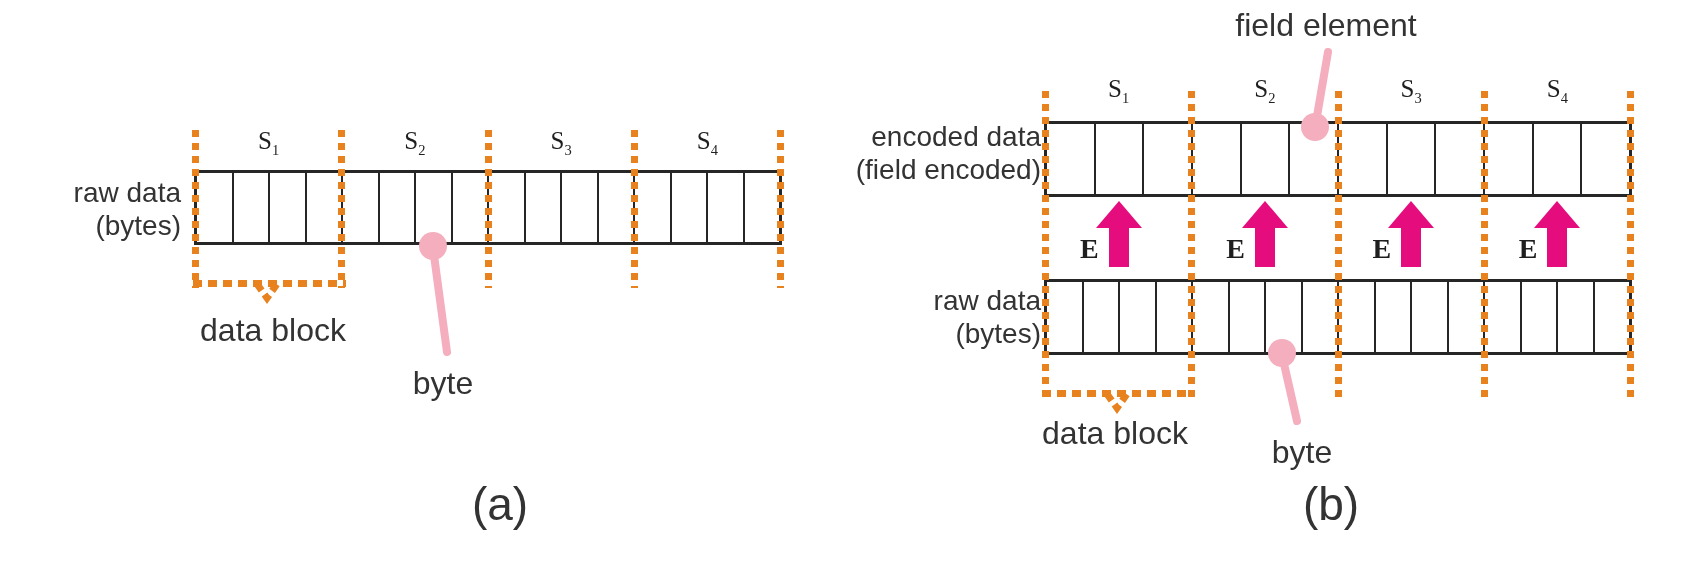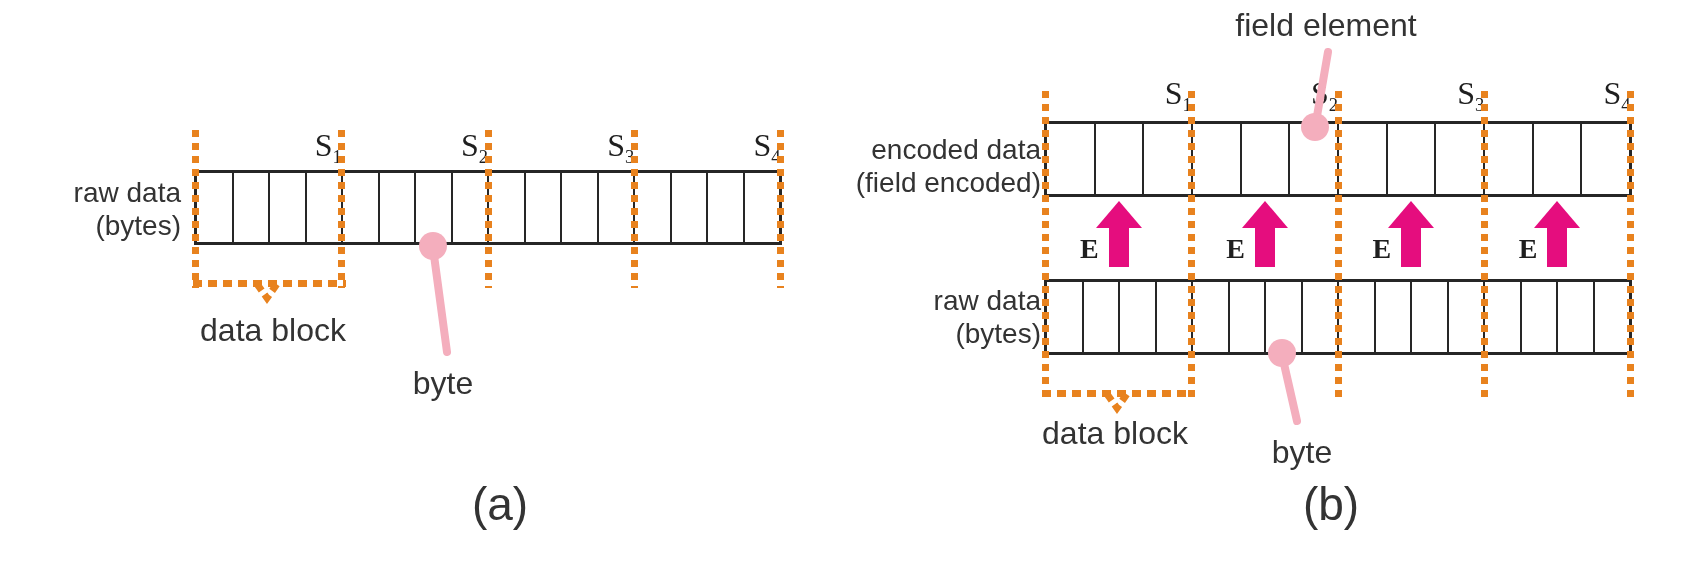"S1" .seg-label { font-size: 32px -> 25px; text-align: right -> center }
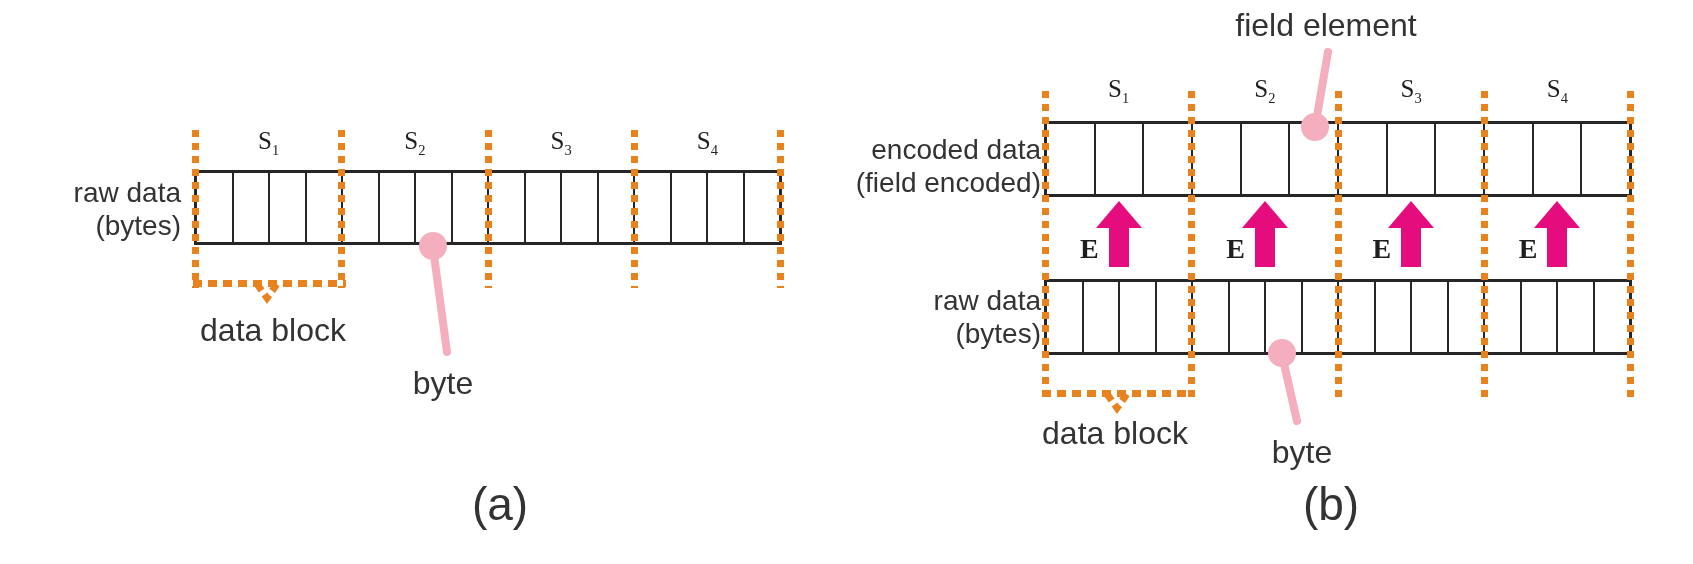"encoded data" div.side-label { top: 133px -> 120px }
